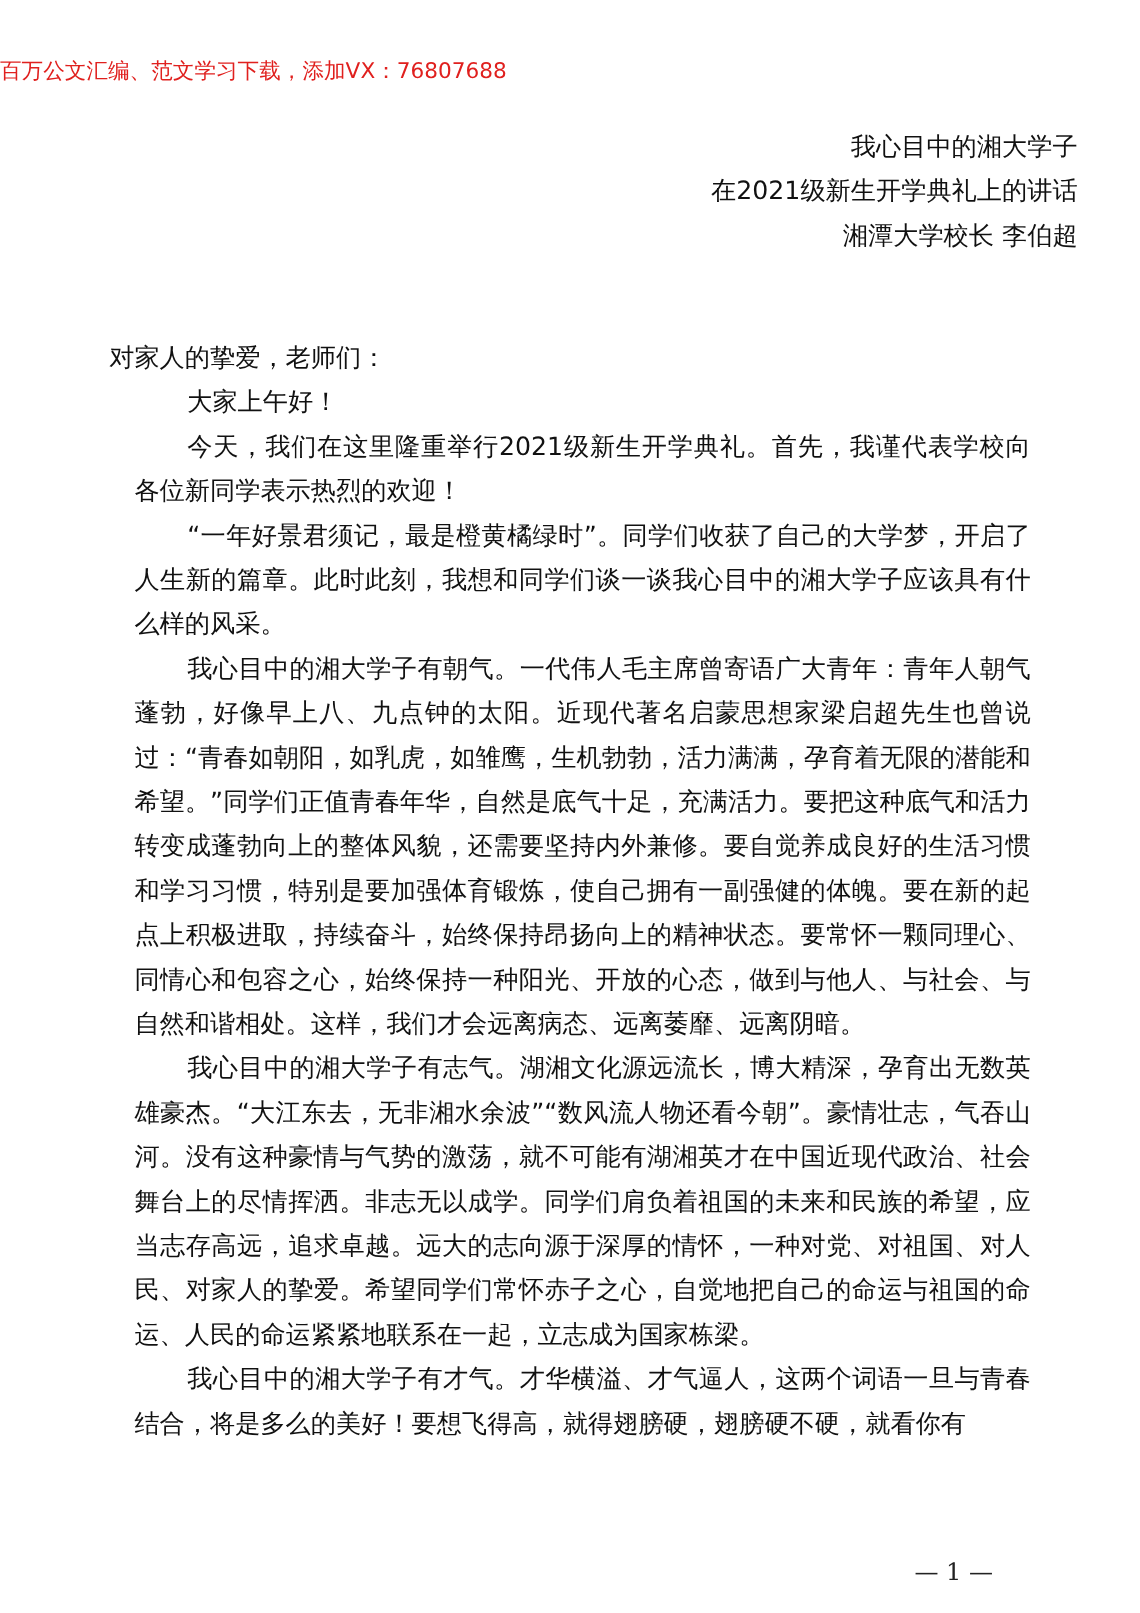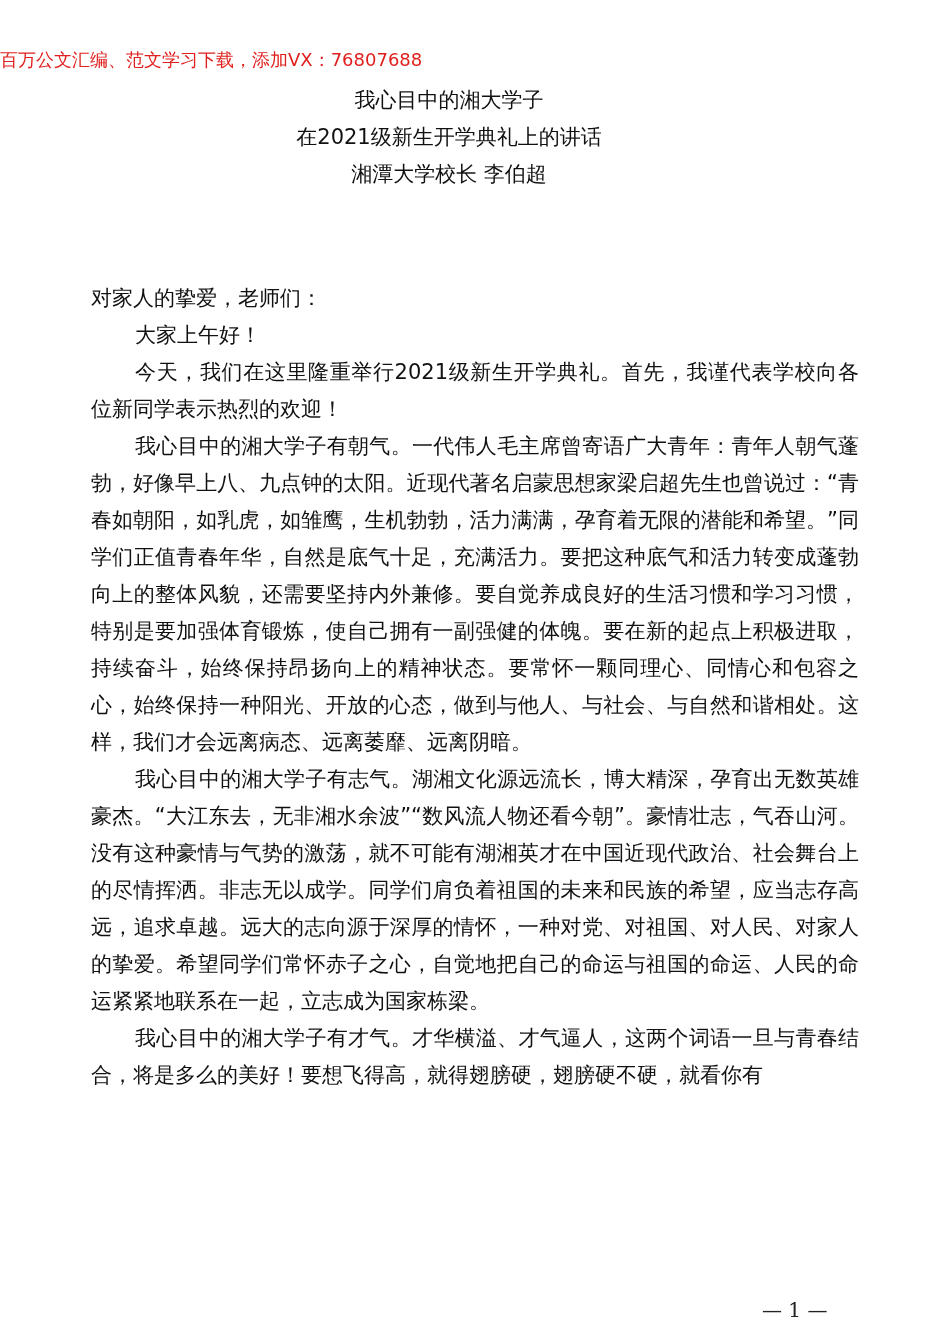"我心目中的湘大学子" .titles { text-align: center -> right; top: 82px -> 104px }
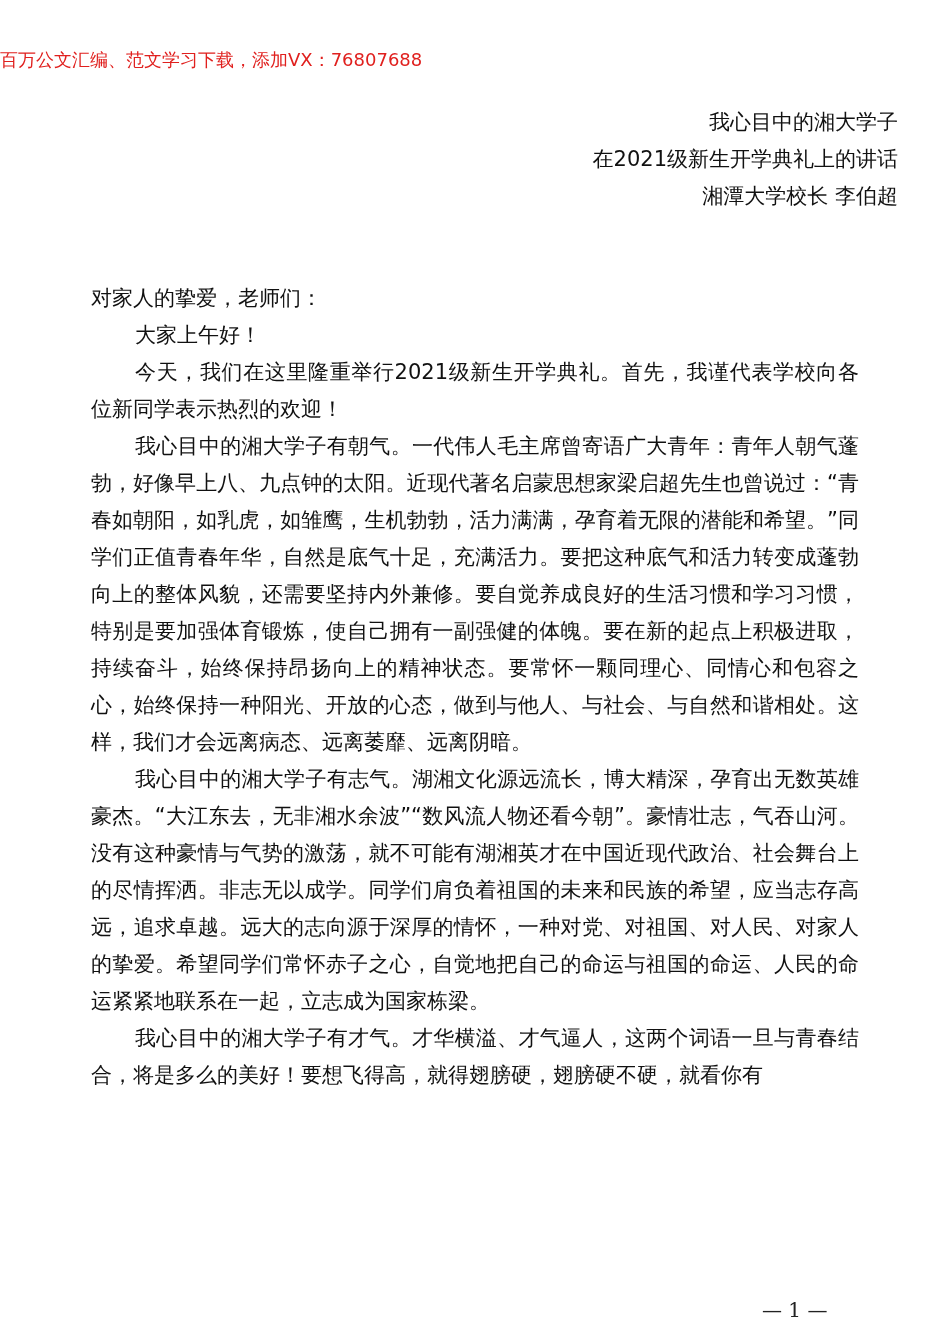"大家上午好！" .body p.indent { margin-left: none -> 21px }
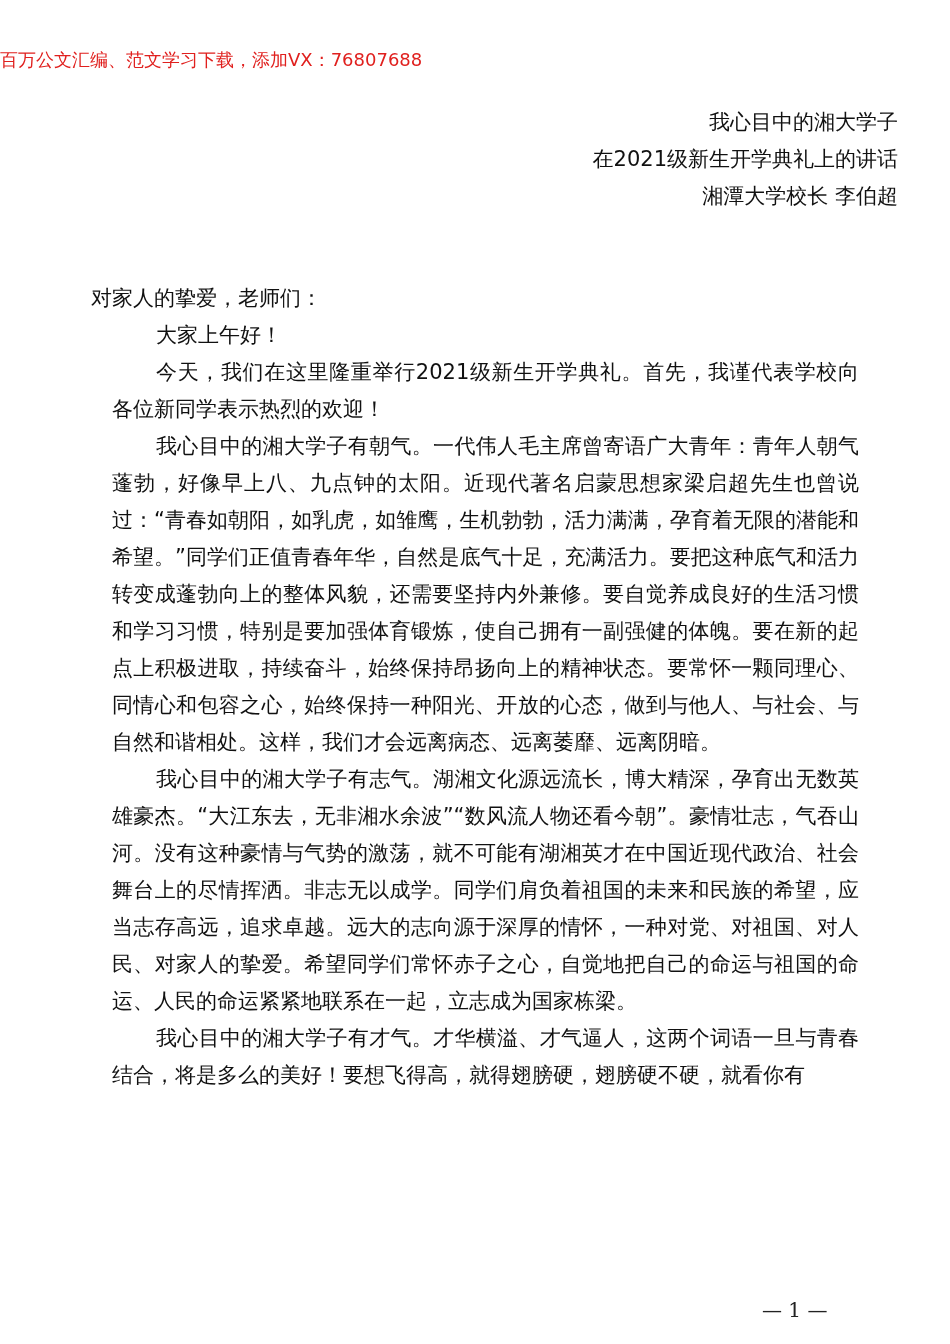"“一年好景君须记，最是橙黄橘绿时”。同学们收获了自己的大学梦，开启了人生新的篇章" p.indent { html: none -> <p>“一年好景君须记，最是橙黄橘绿时”。同学们收获了自己的大学梦，开启了人生新的篇章。此时此刻，我想和同学们谈一谈我心目中的湘大学子应该具有什么样的风采。</p> }
